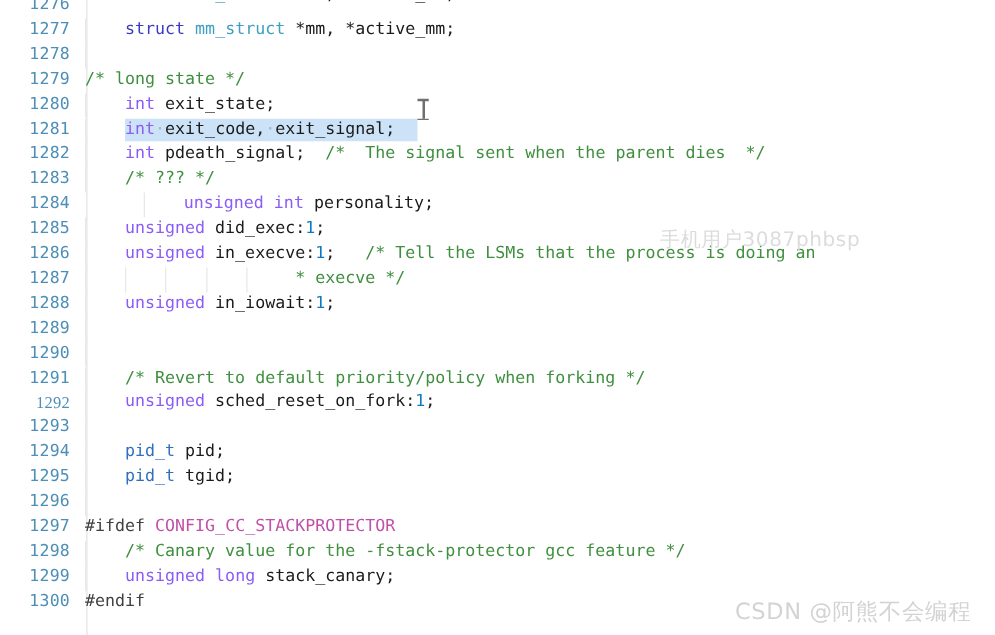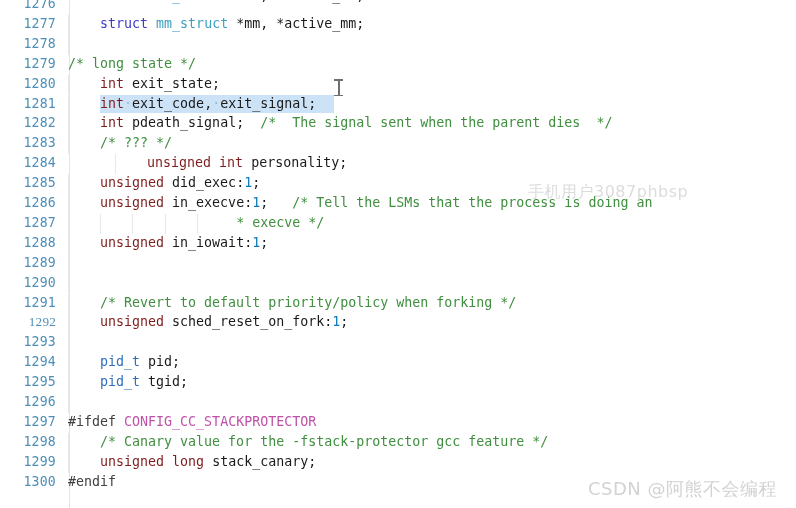"int" .kw { color: #7f1d1d -> #8b5cf6 }
